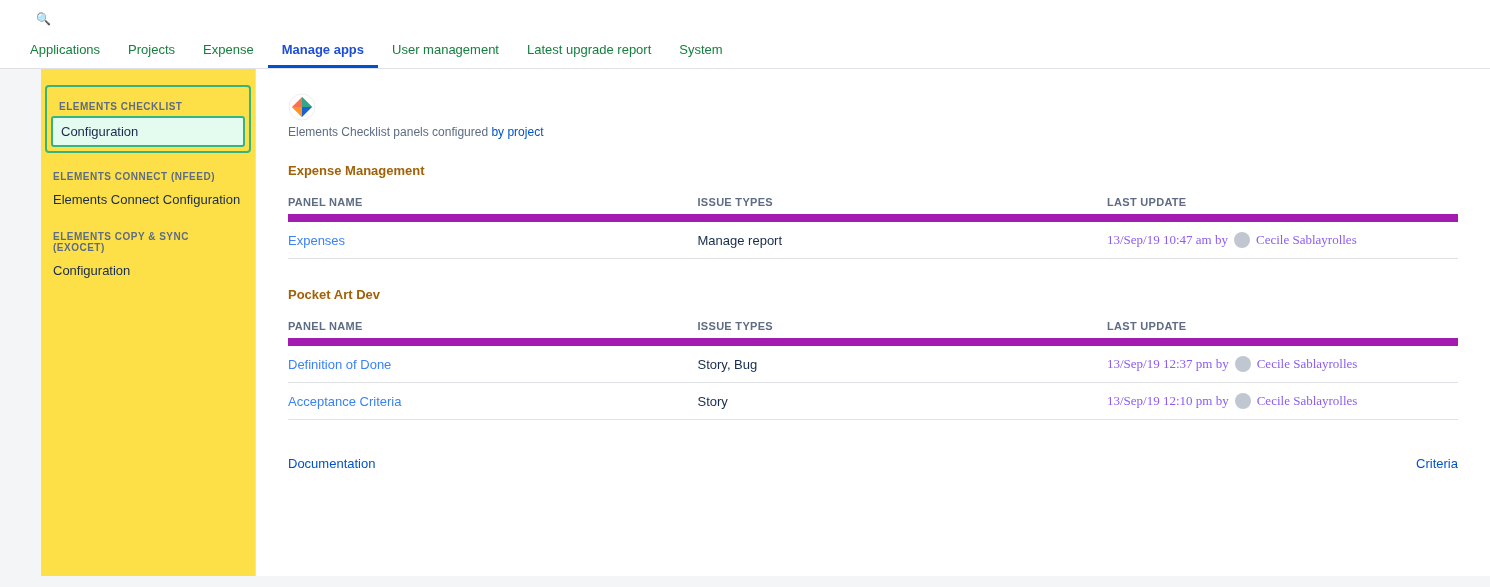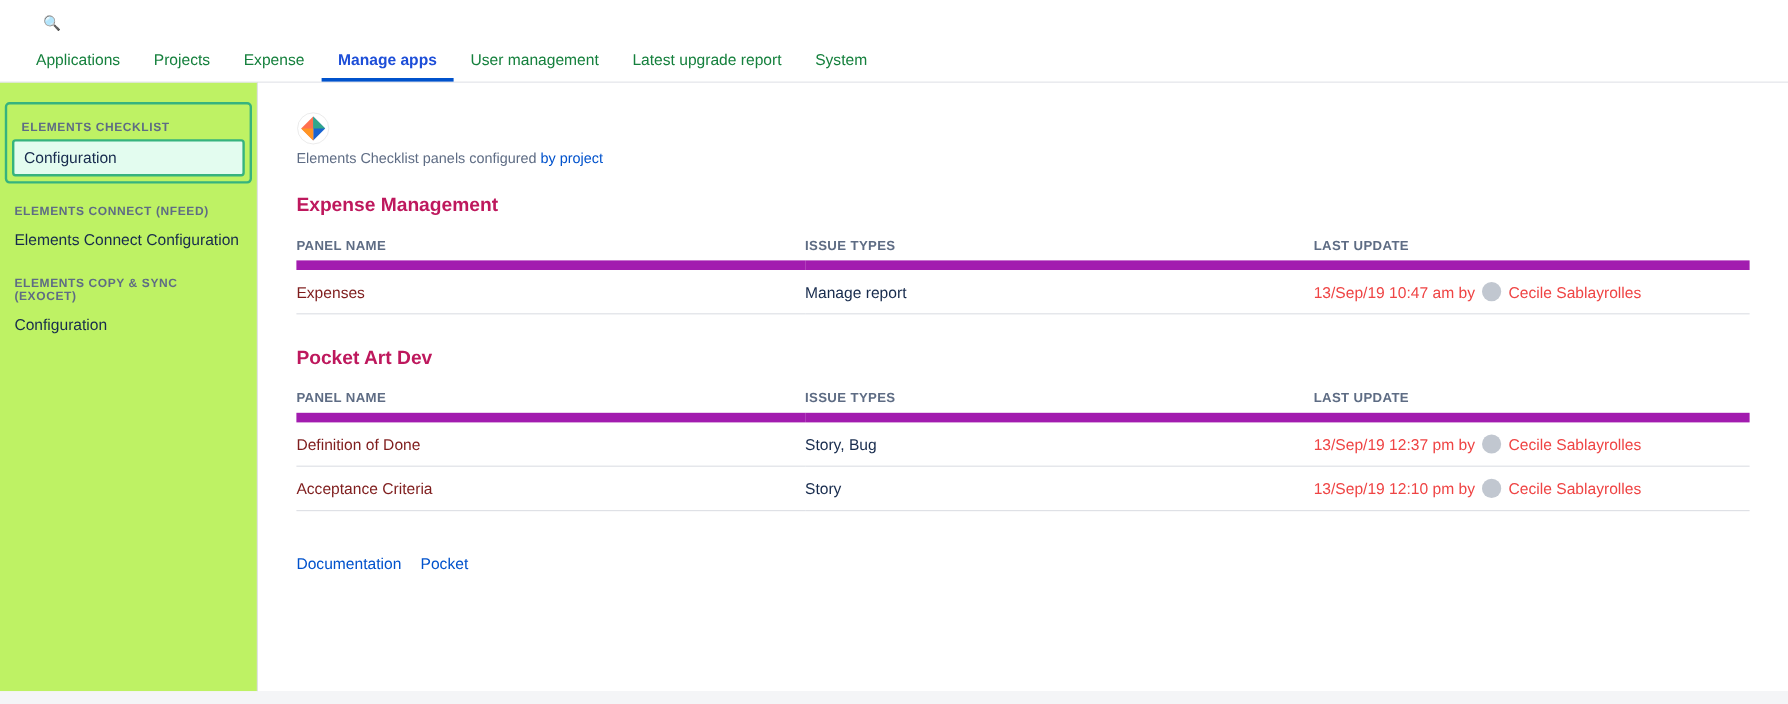"ELEMENTS CHECKLIST" .sidebar { background: #bef264 -> #fde047; margin-left: none -> 41px }
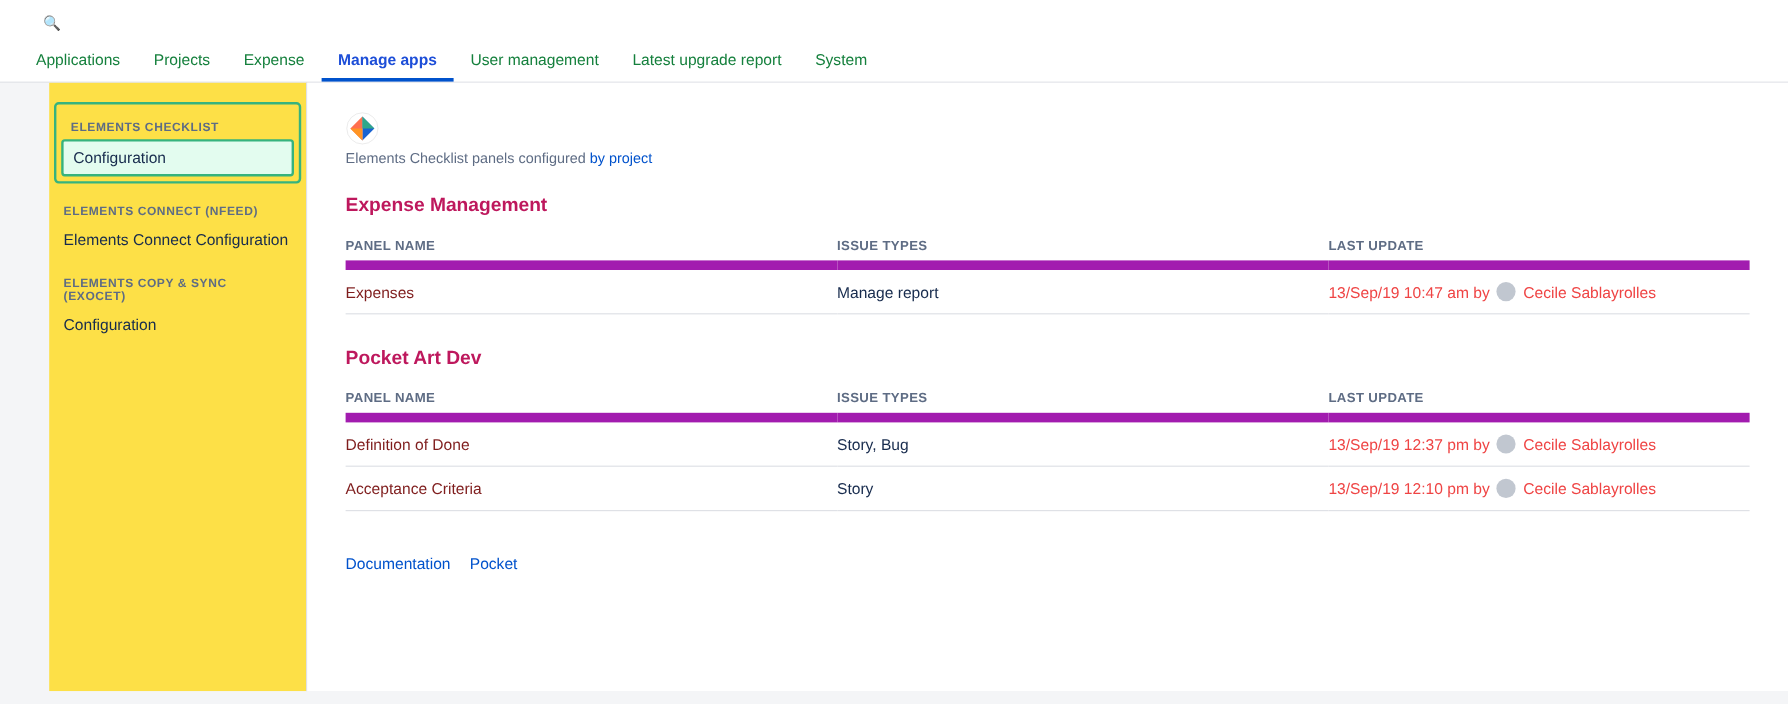"Expense Management" .section-title { color: #be185d -> #a16207; font-size: 16px -> 13px }
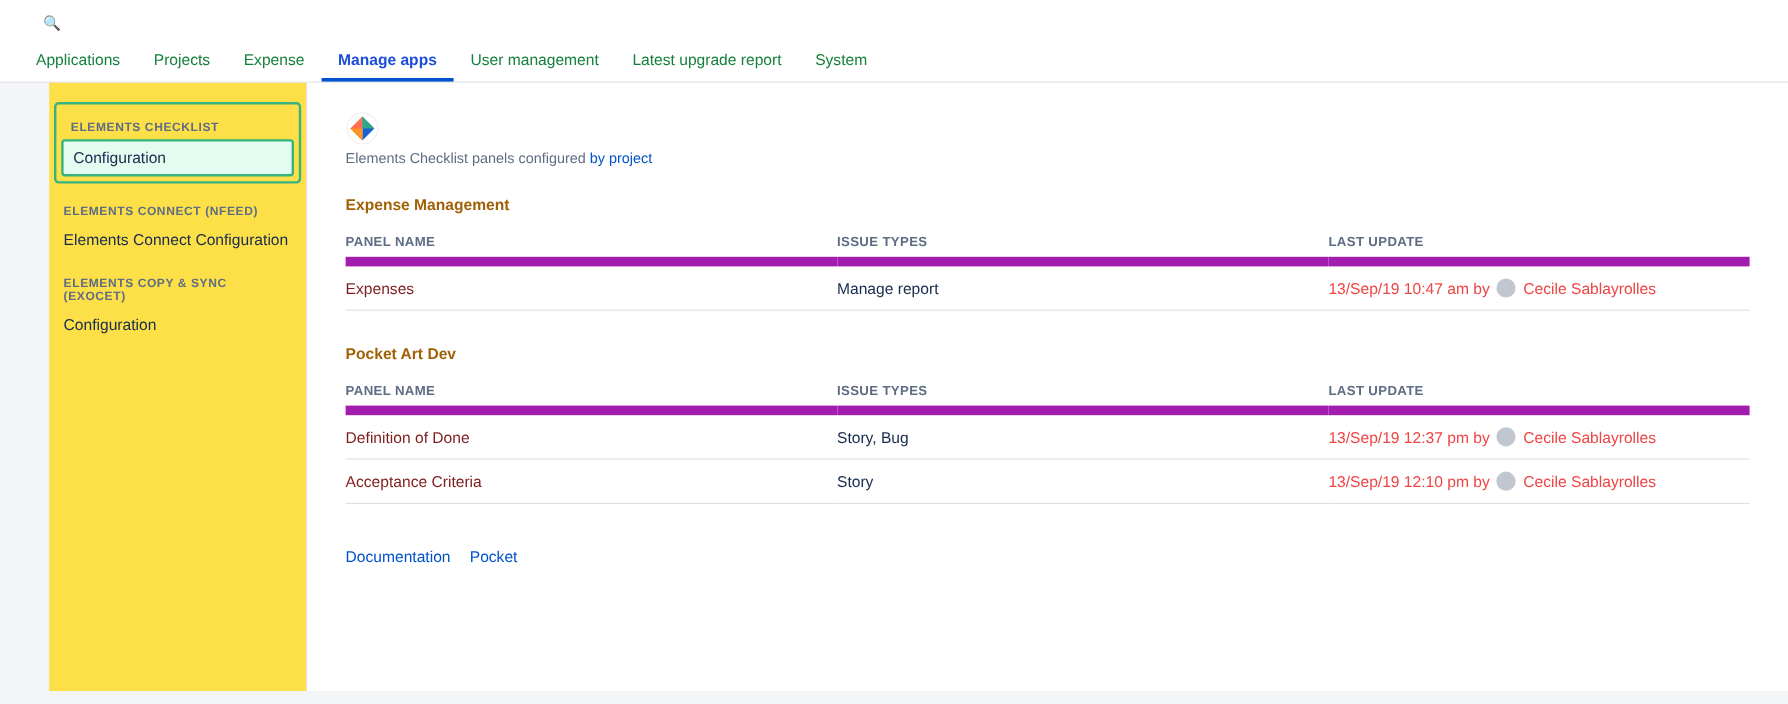"Expenses" .panel-link { color: #7f1d1d -> #3b82f6 }
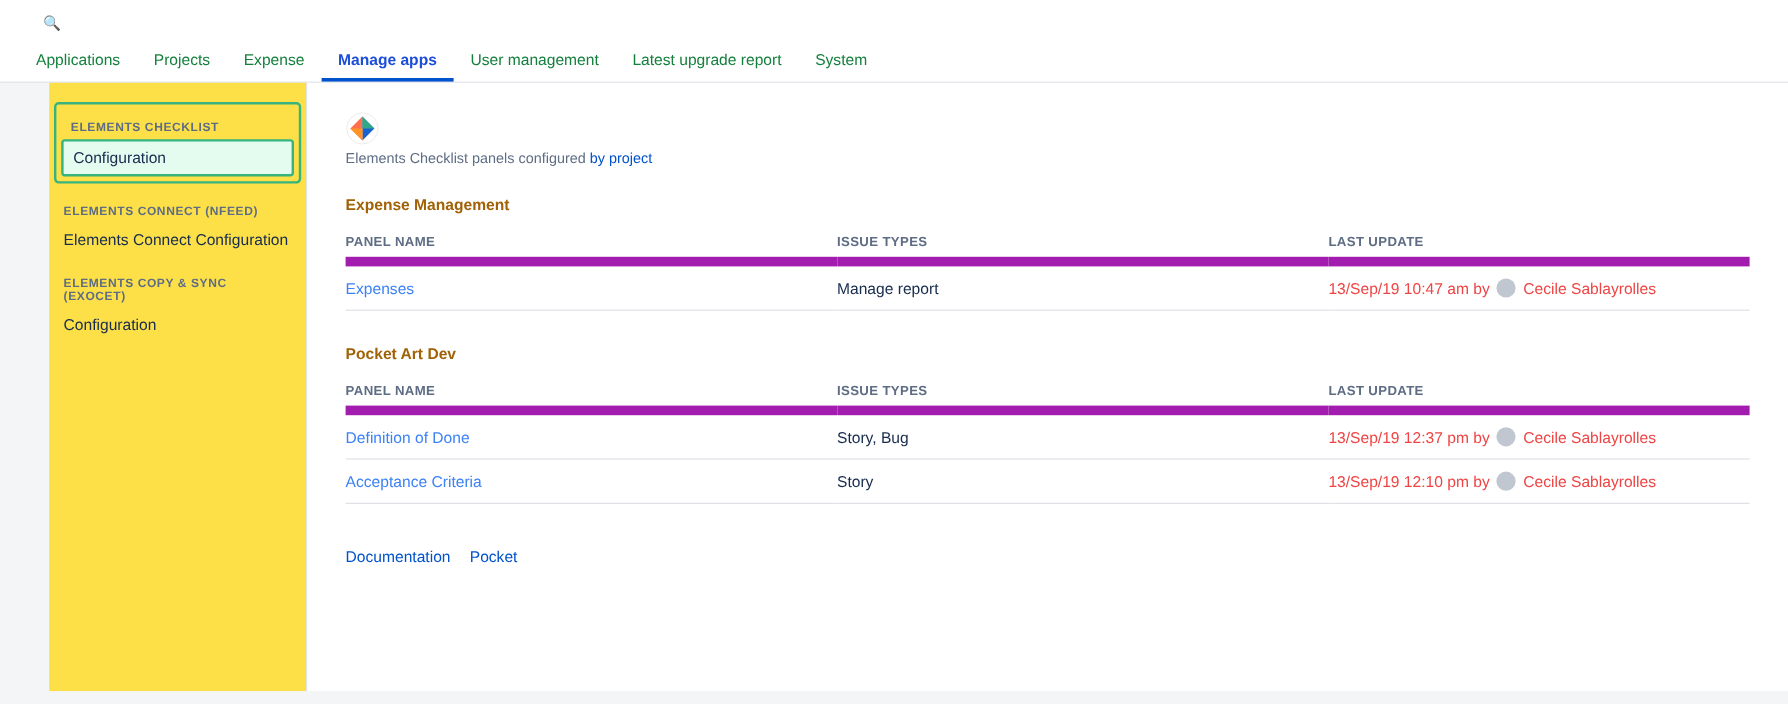"13/Sep/19 10:47 am by Cecile" .update-cell { color: #ef4444 -> #8b5cf6; font-family: none -> Liberation Serif, serif }
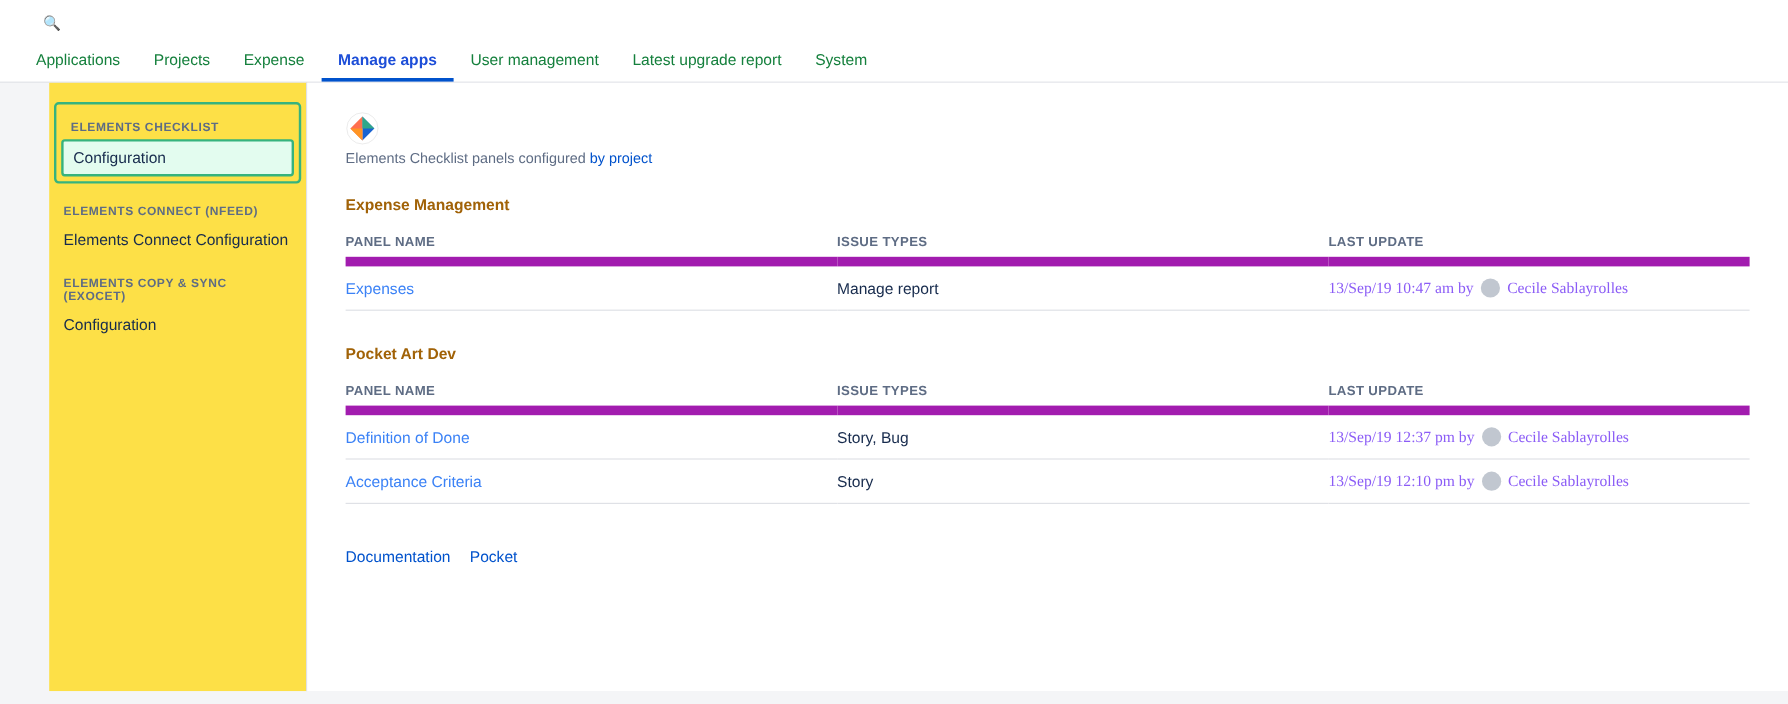"Documentation" .footer-links { justify-content: flex-start -> space-between }
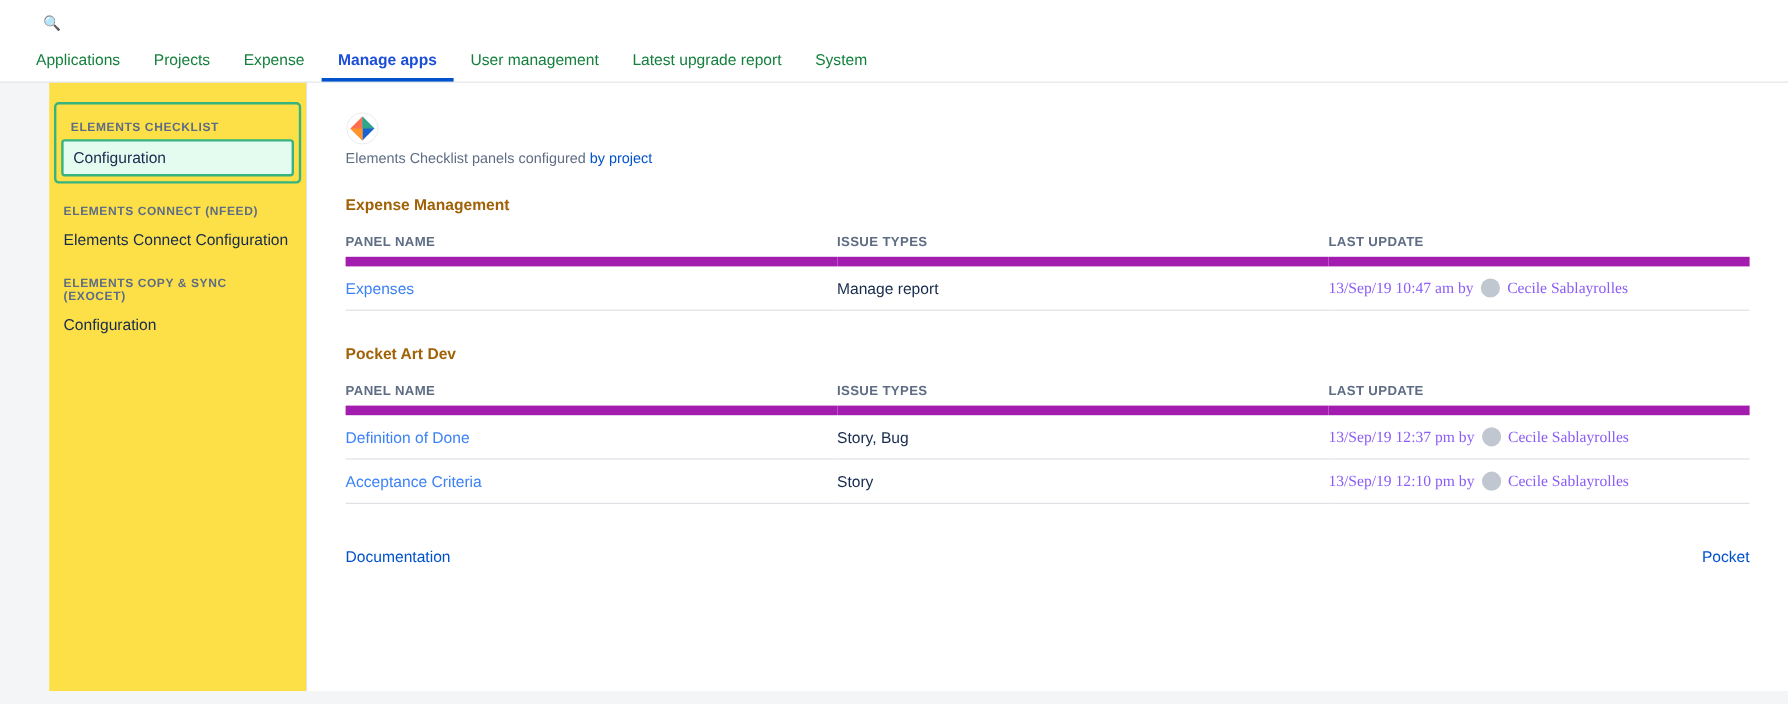"Pocket" a.footer-link { text: Pocket -> Criteria }
